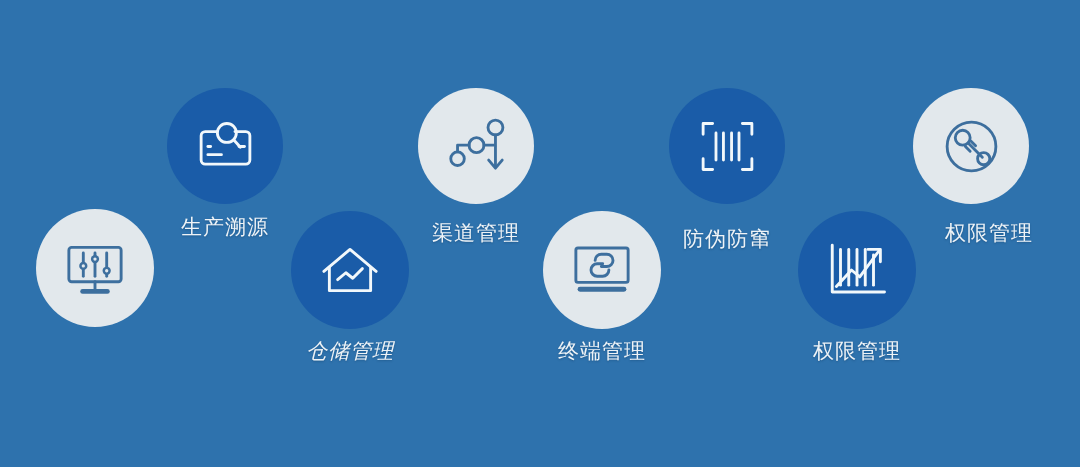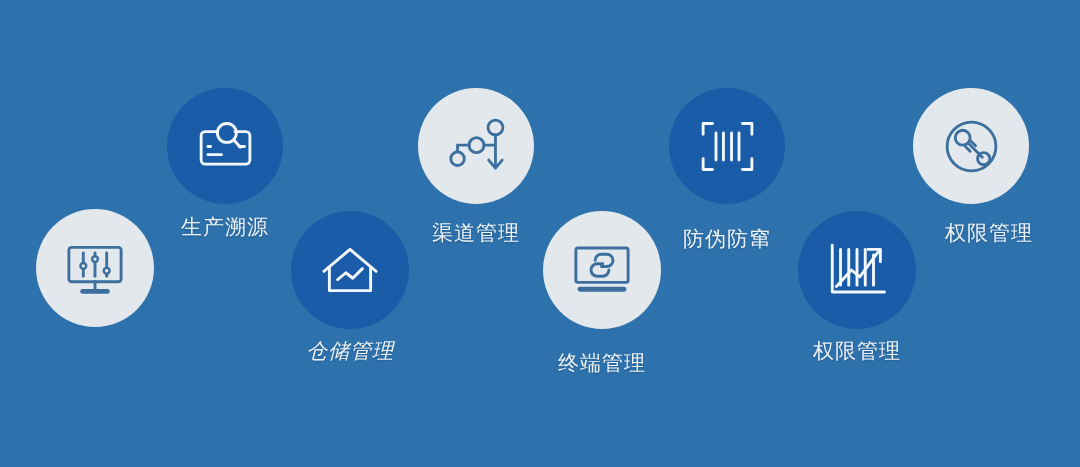"终端管理" div.label { margin-top: 12px -> none }
